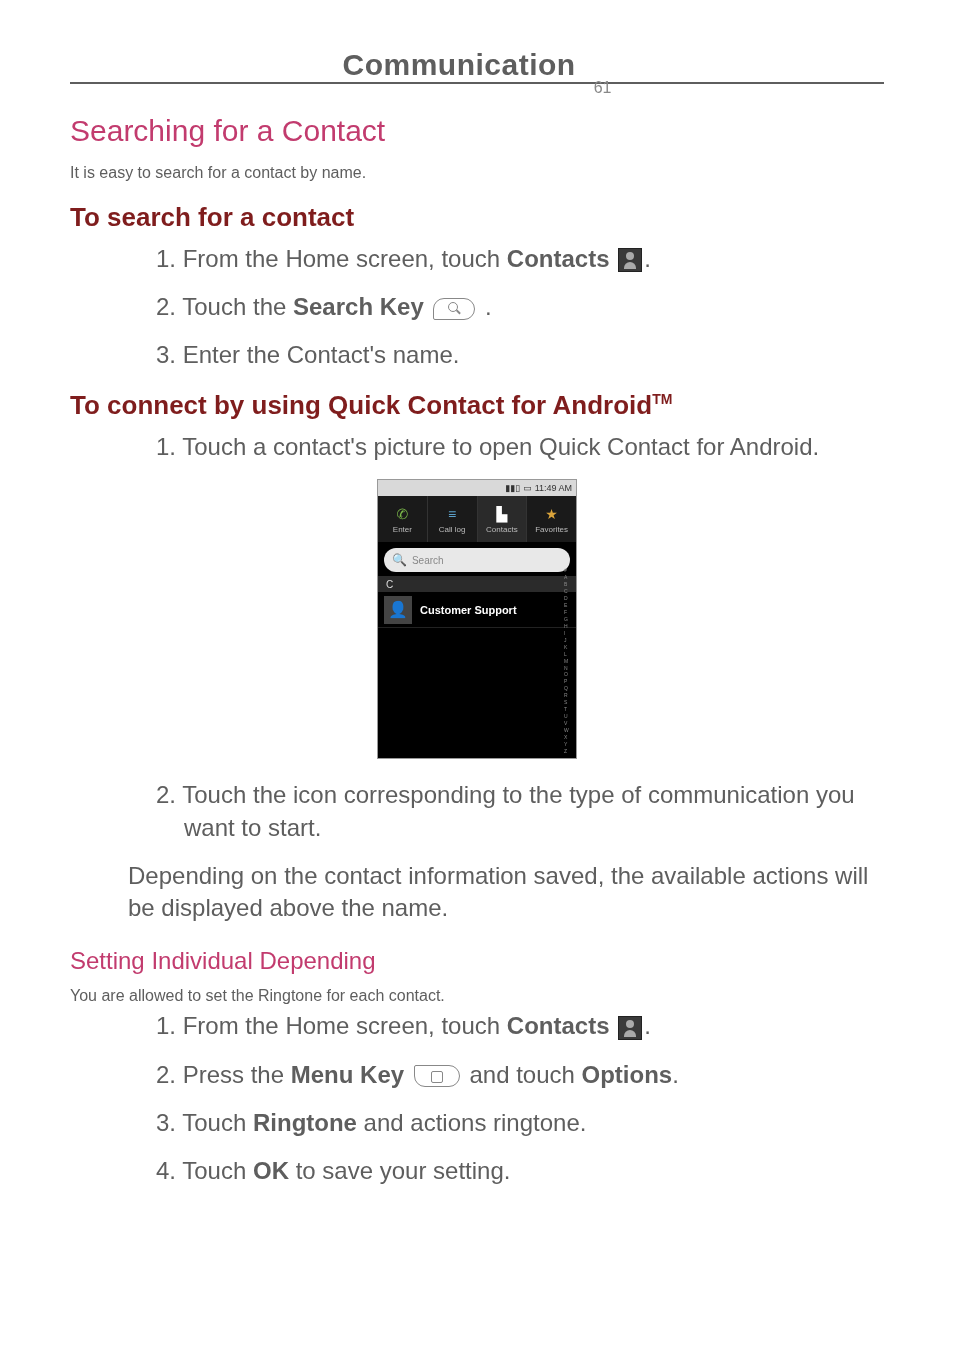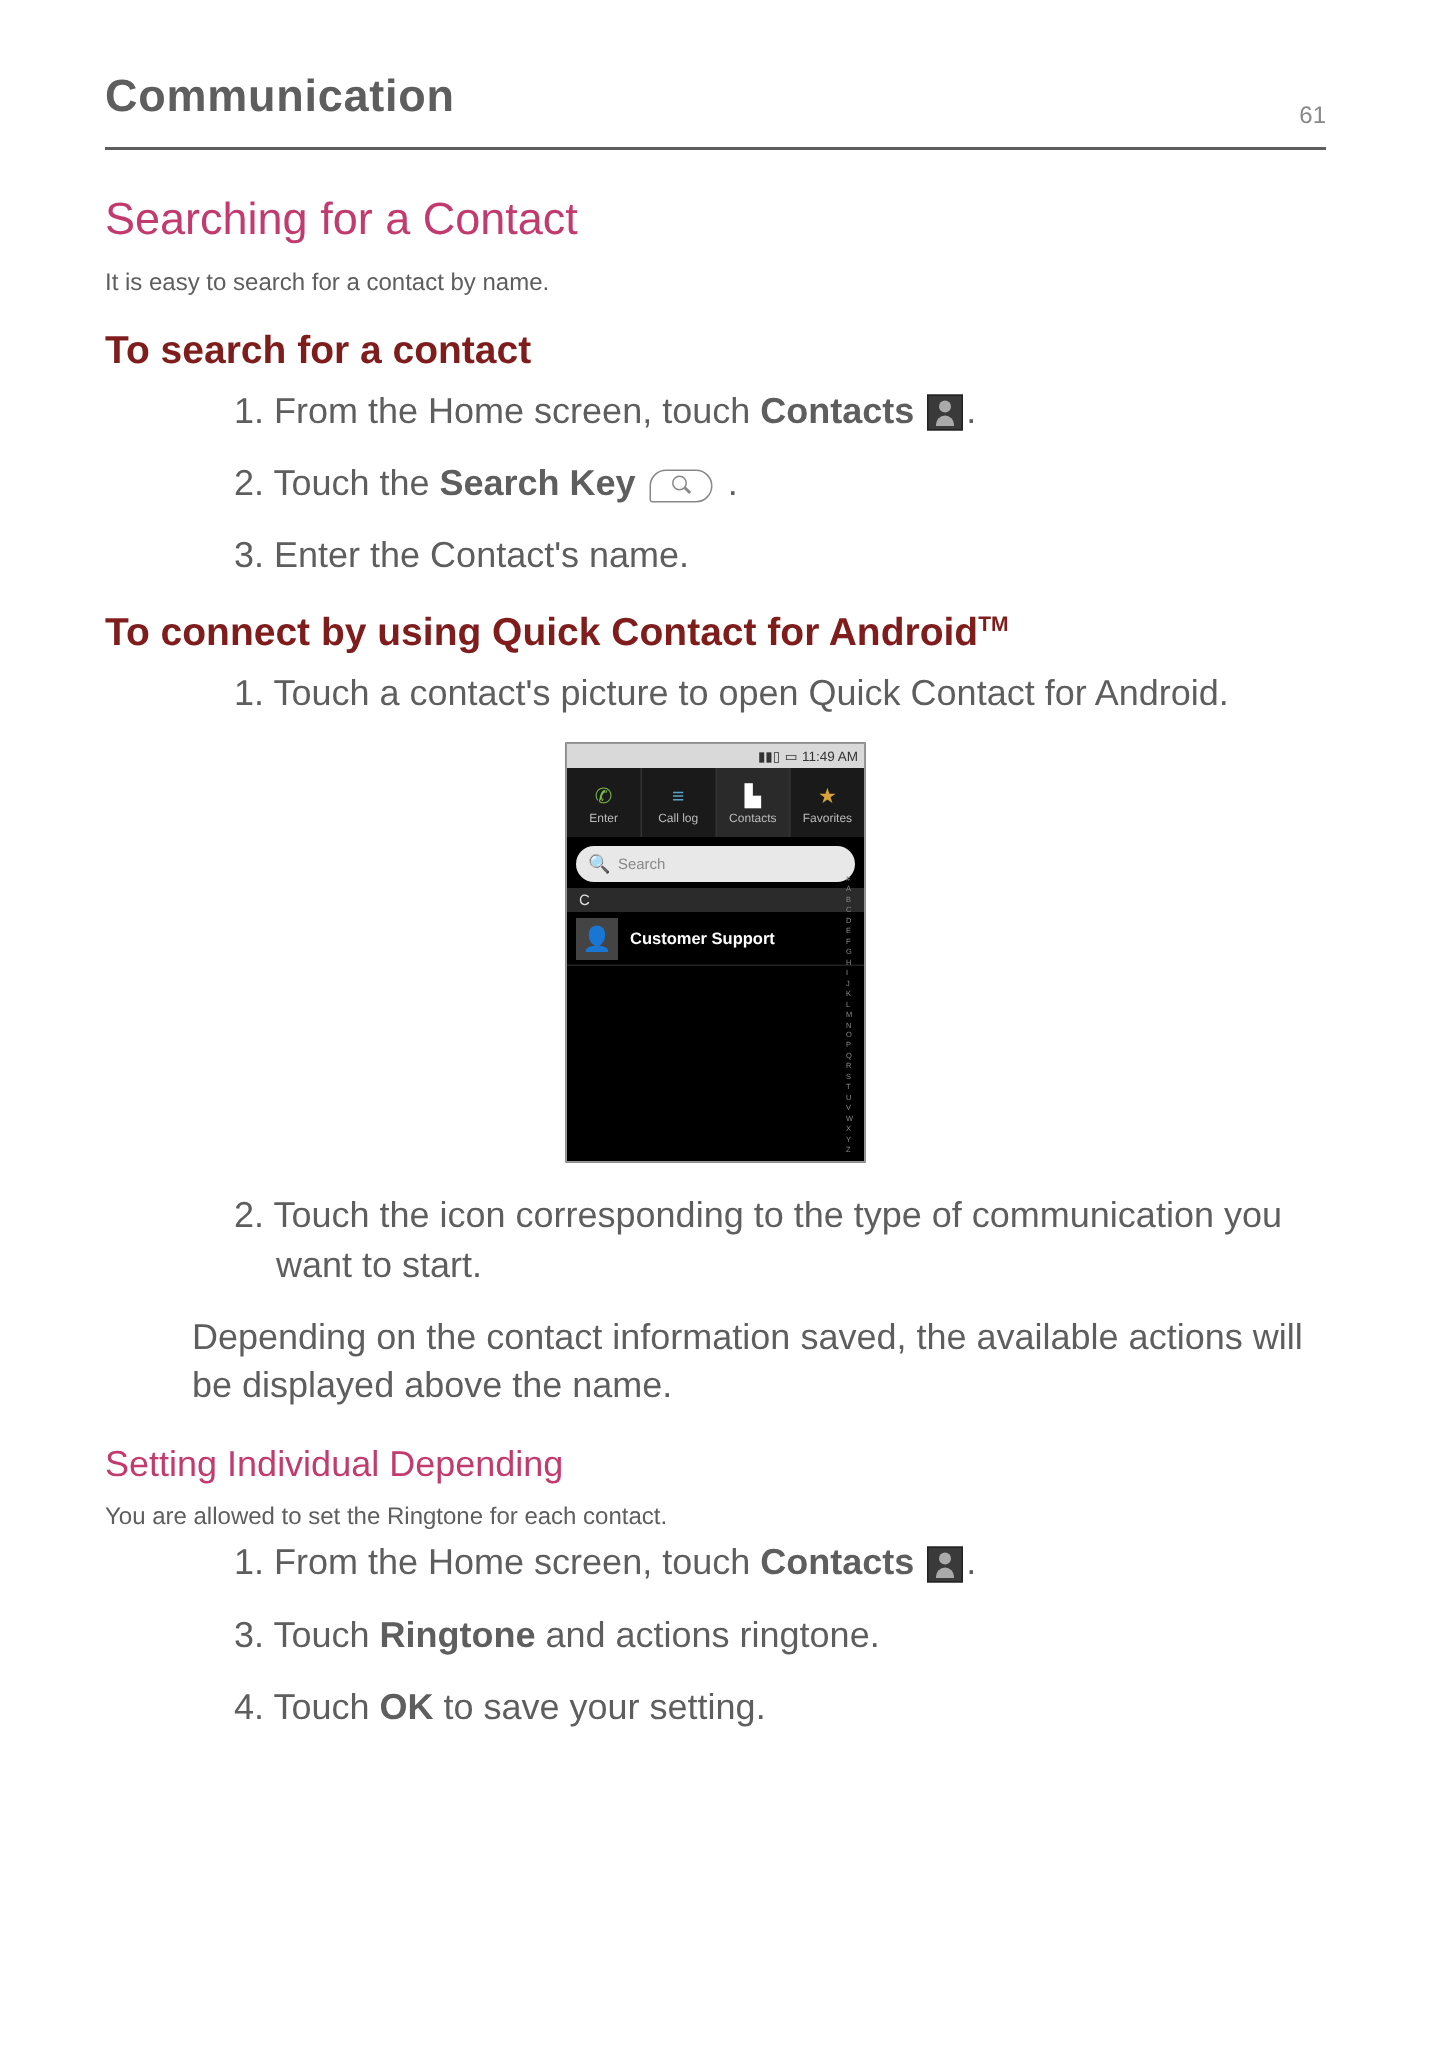"Communication" .header-line { justify-content: space-between -> center; padding-bottom: 16px -> 0 }
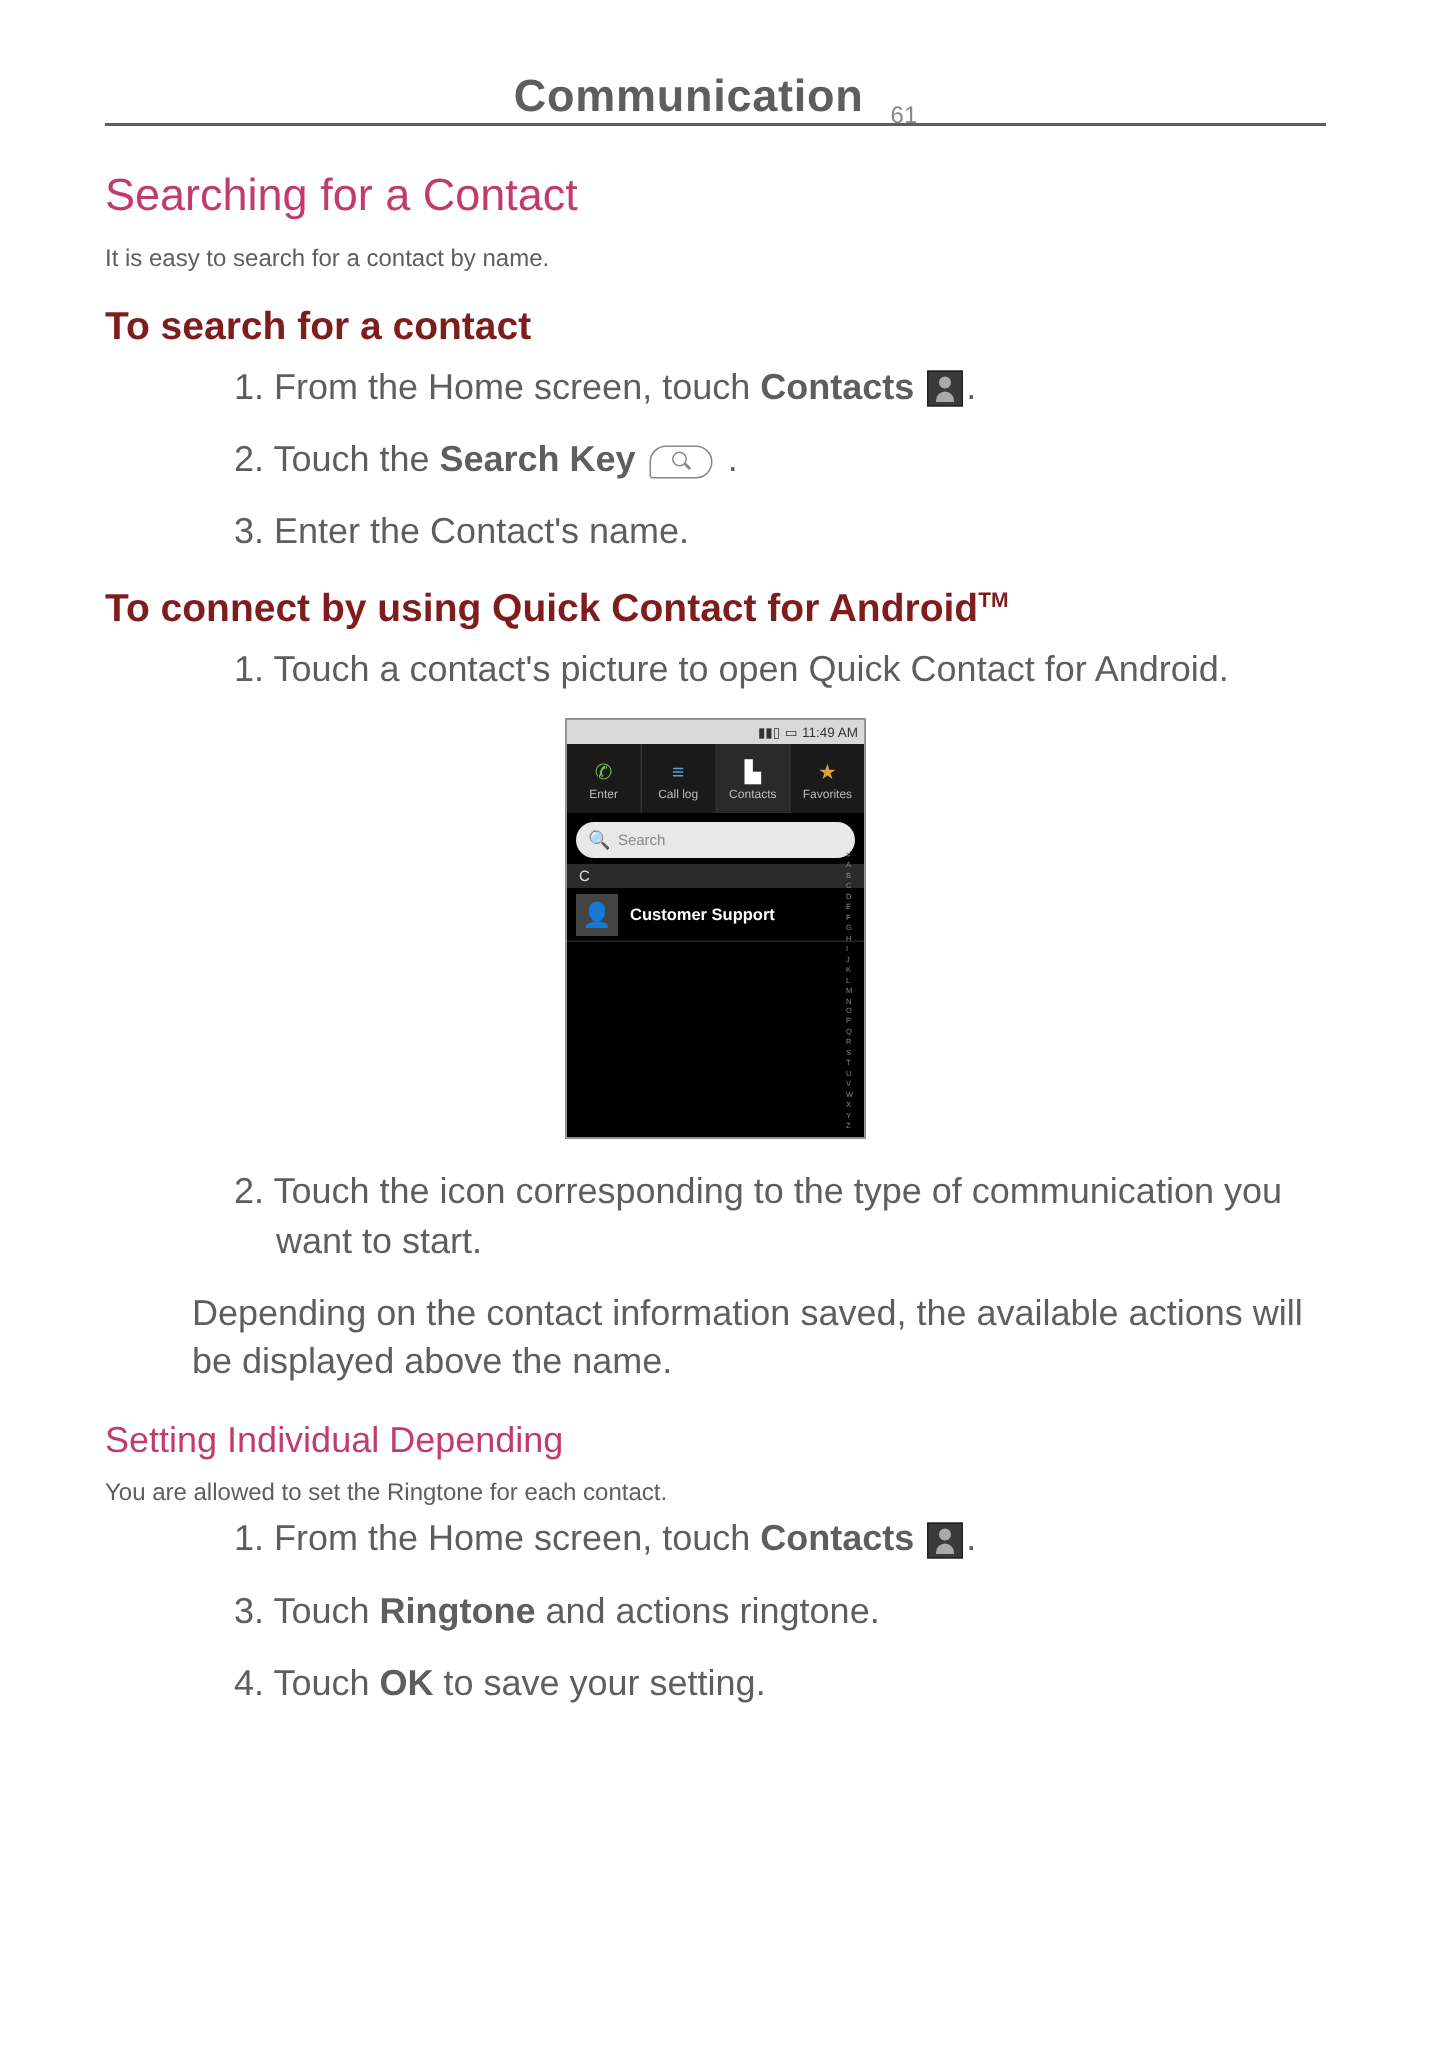"61" .page-num { top: 8px -> 18px }
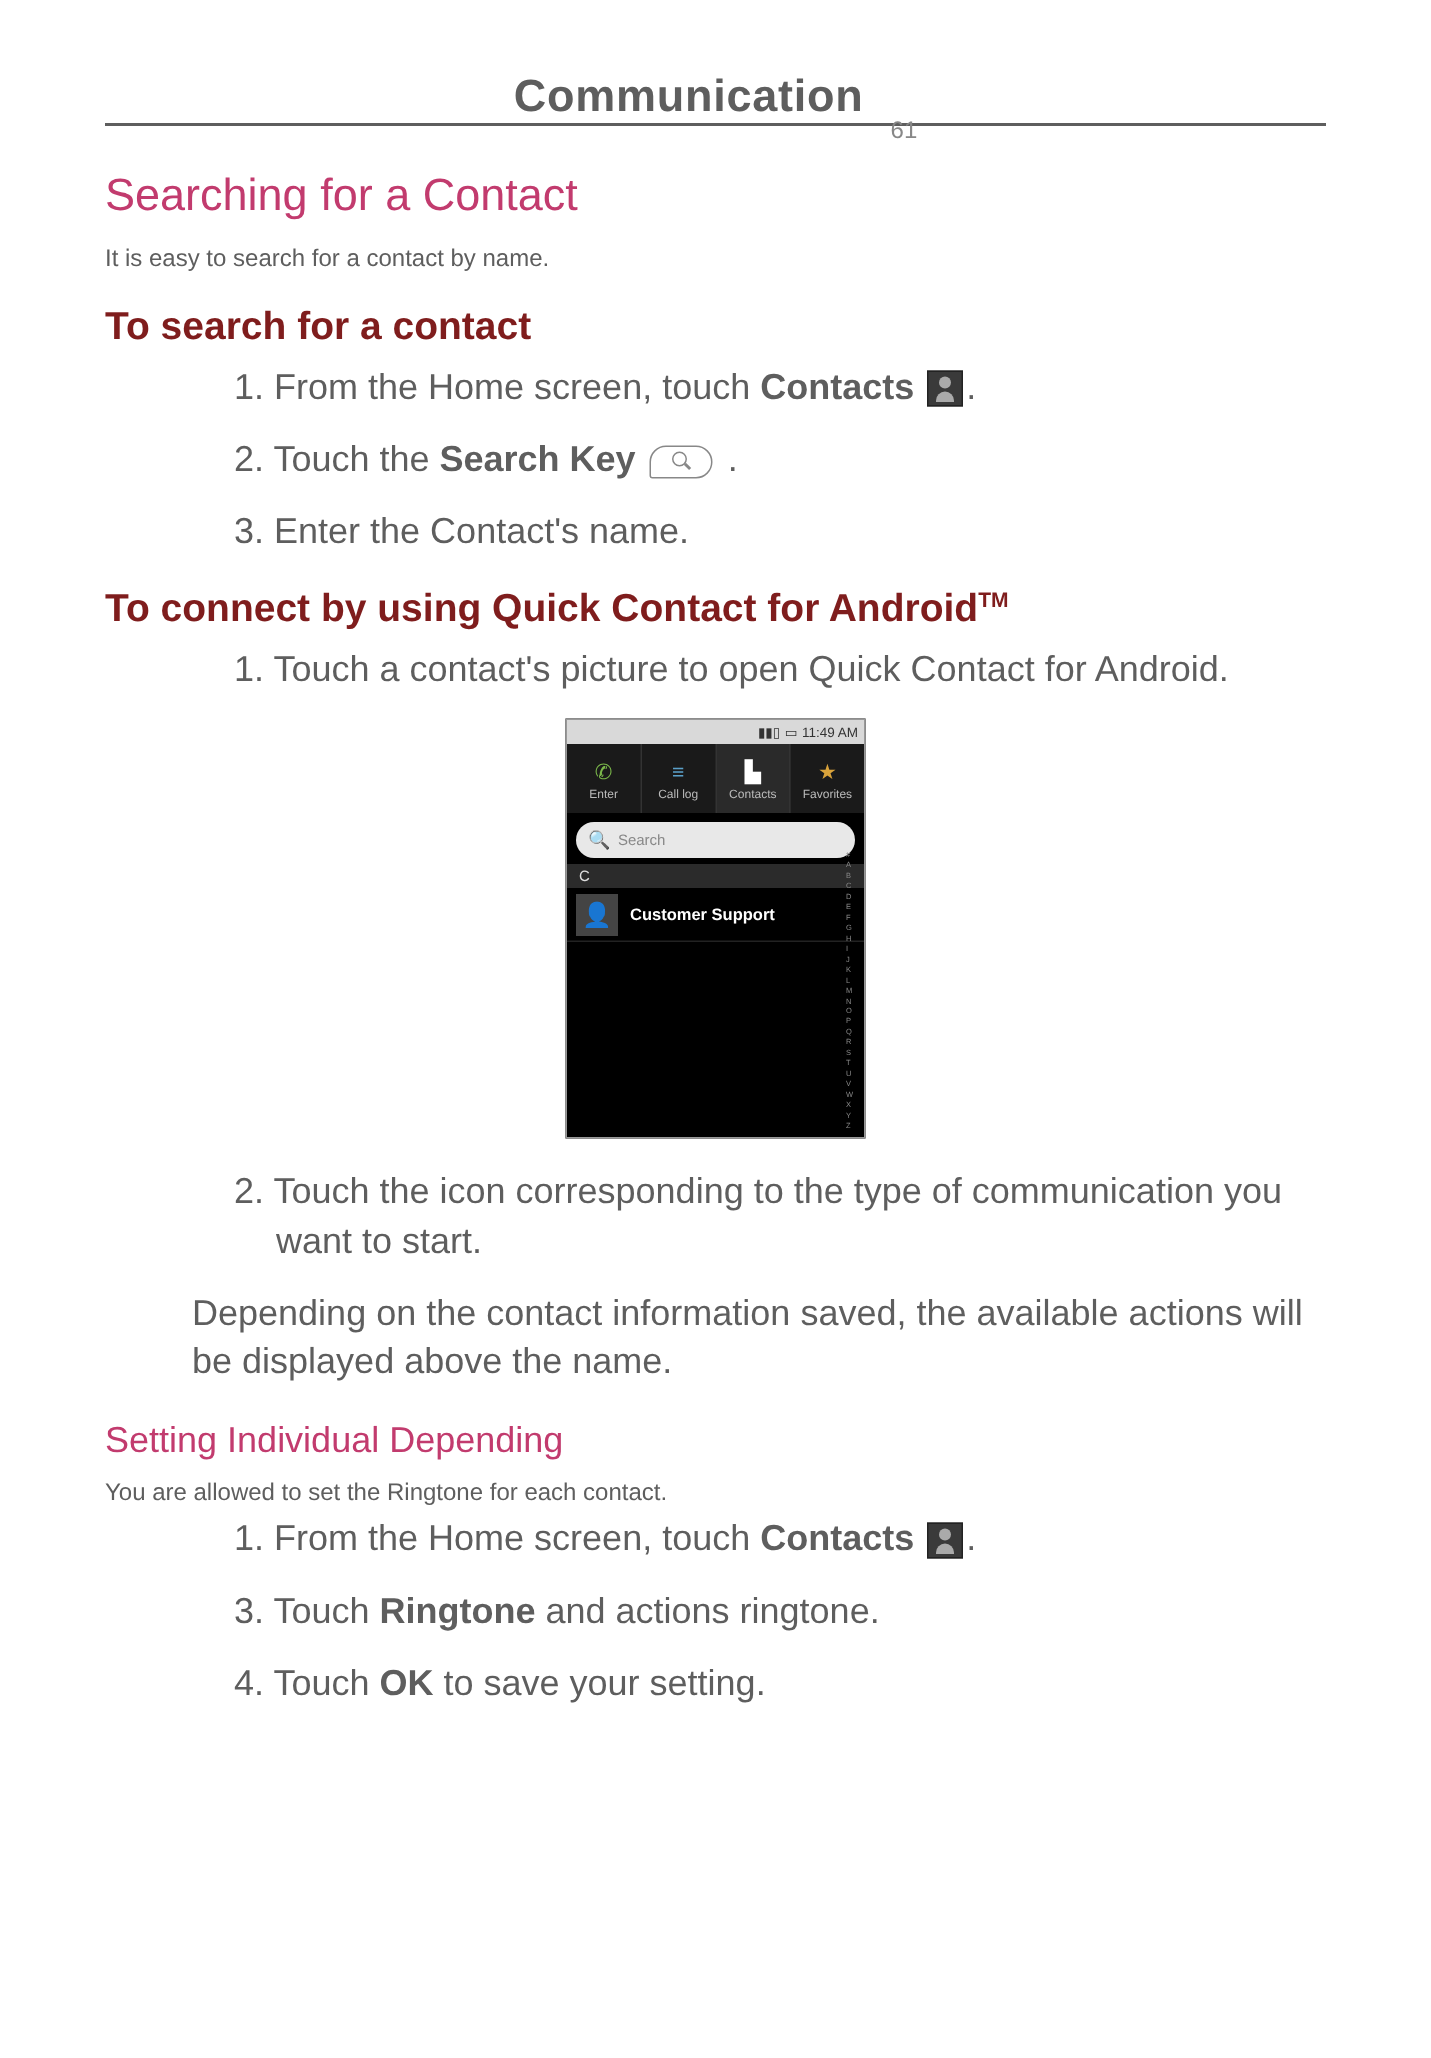"2. Press the Menu Key" div.step { html: none -> <div> <span>2. Press the </span><strong>Menu Key</strong> <span></span><span> and touch </span><strong>Options</strong><span>.</span> </div> }
